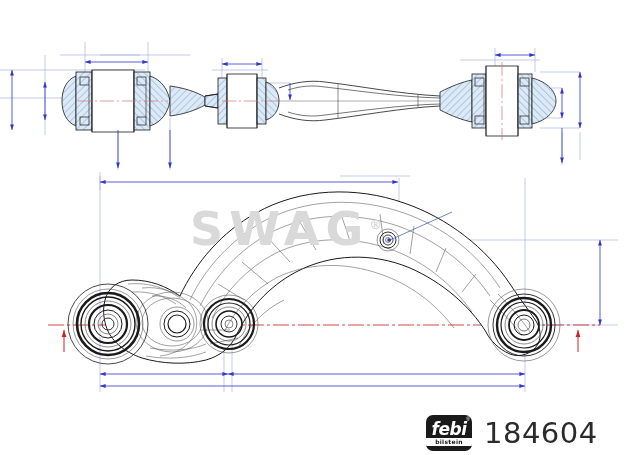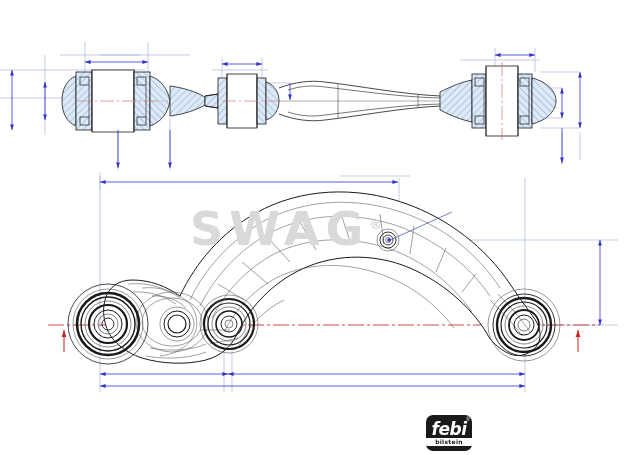"184604" div.partnum { html: none -> <div>184604</div> }
